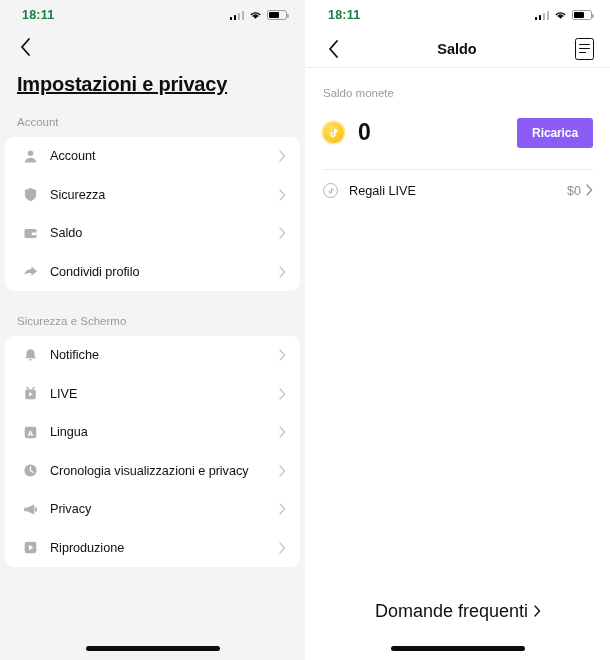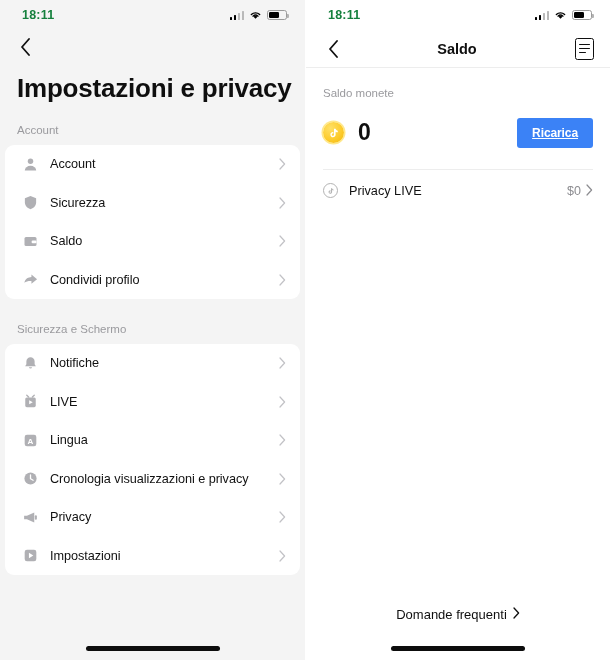"Impostazioni e privacy" .page-title { font-size: 26px -> 20px; text-decoration: none -> underline }
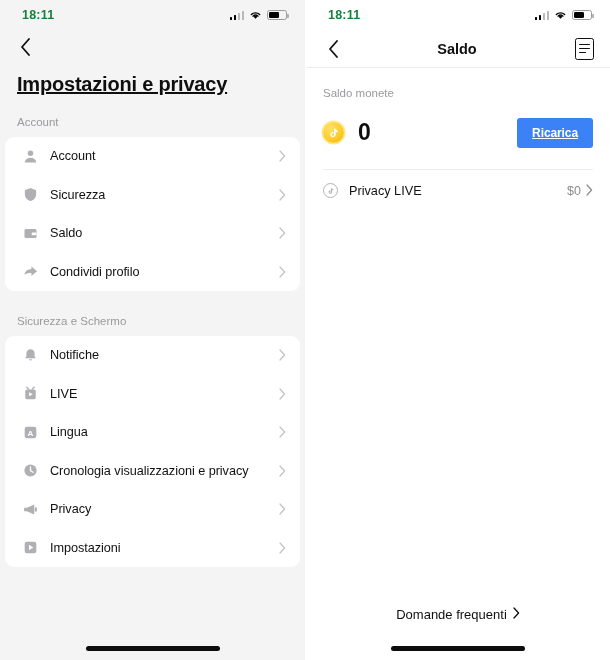"Ricarica" .btn-ricarica { background: #3b82f6 -> #8b5cf6; text-decoration: underline -> none }
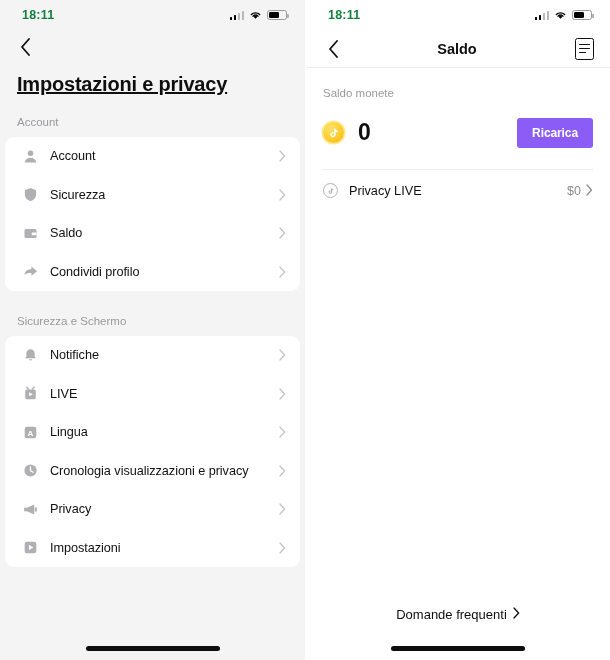"Privacy LIVE" span.gift-lbl { text: Privacy -> Regali }
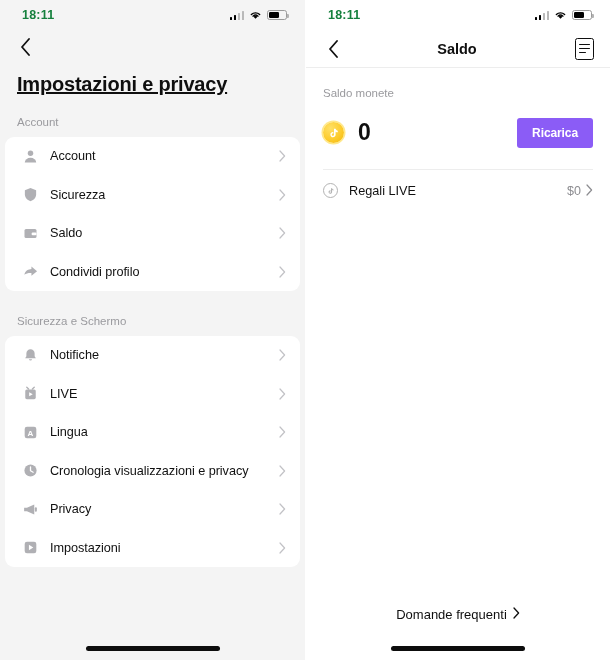"Impostazioni" span.lbl { text: Impostazioni -> Riproduzione }
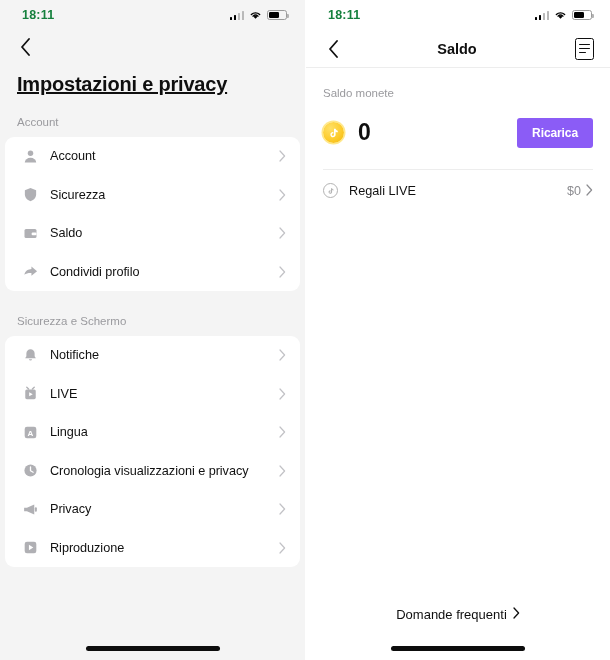"Domande frequenti" .faq { font-size: 13px -> 18px }
